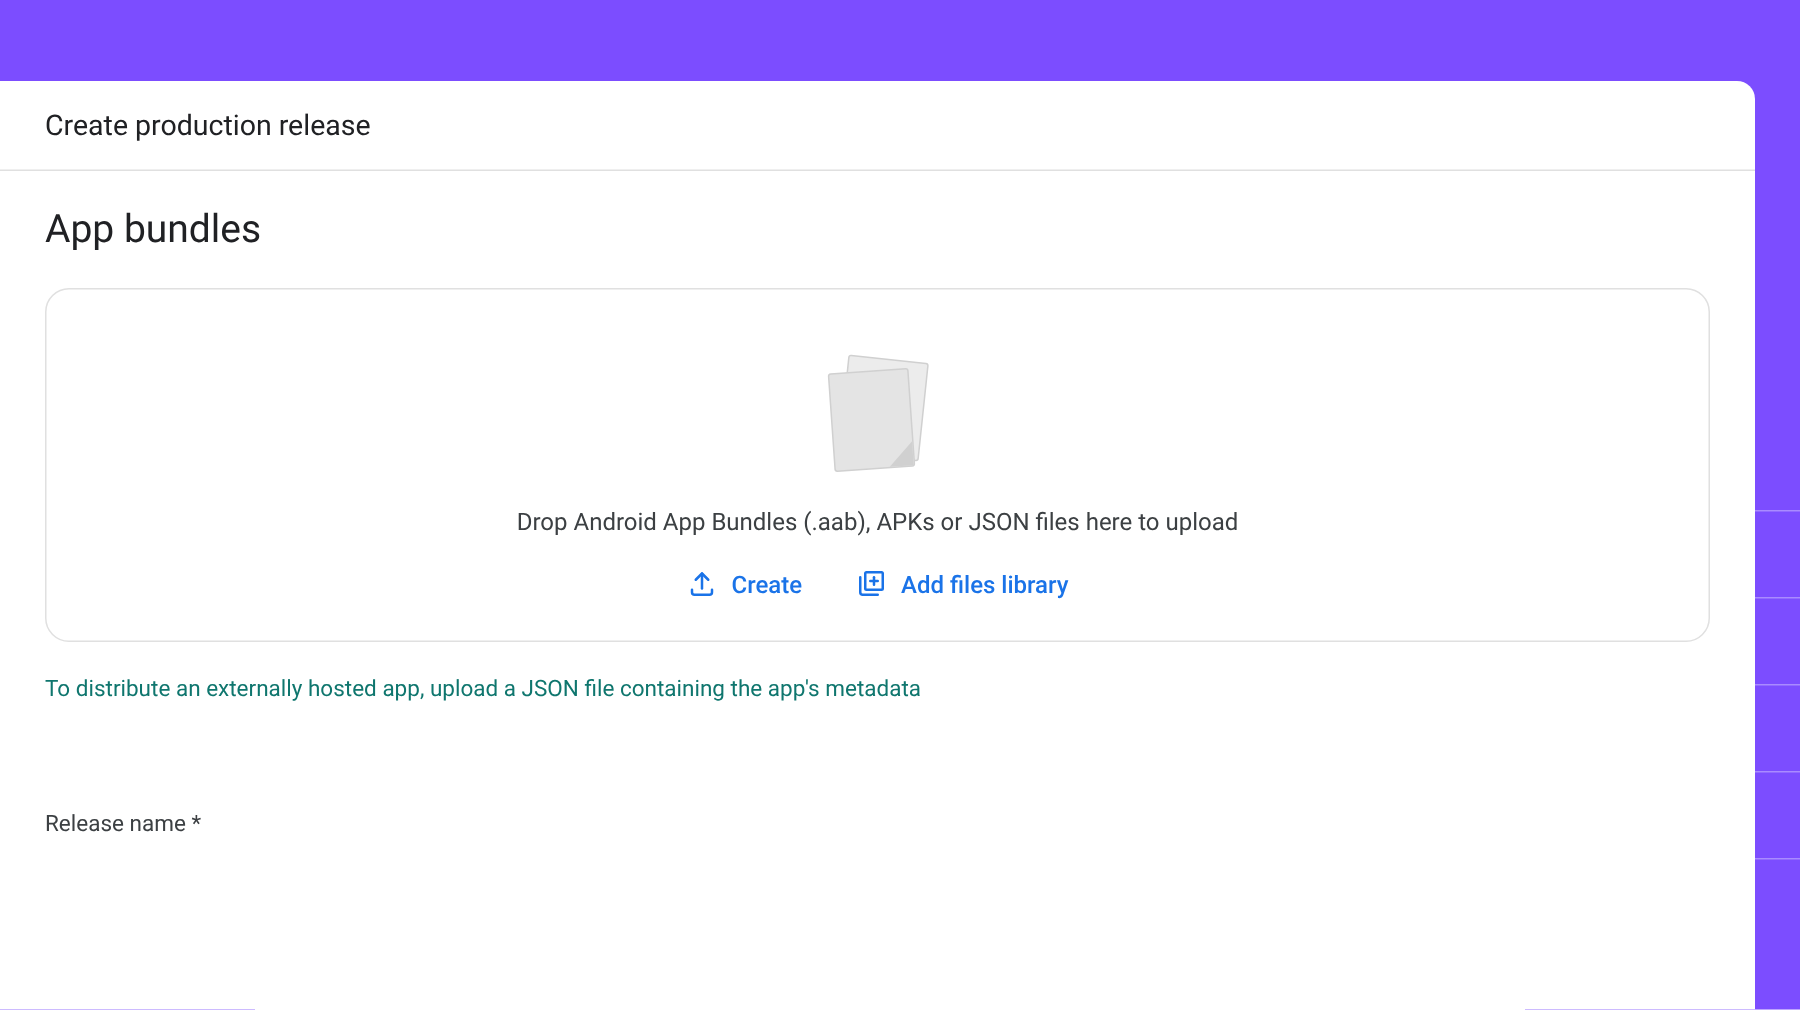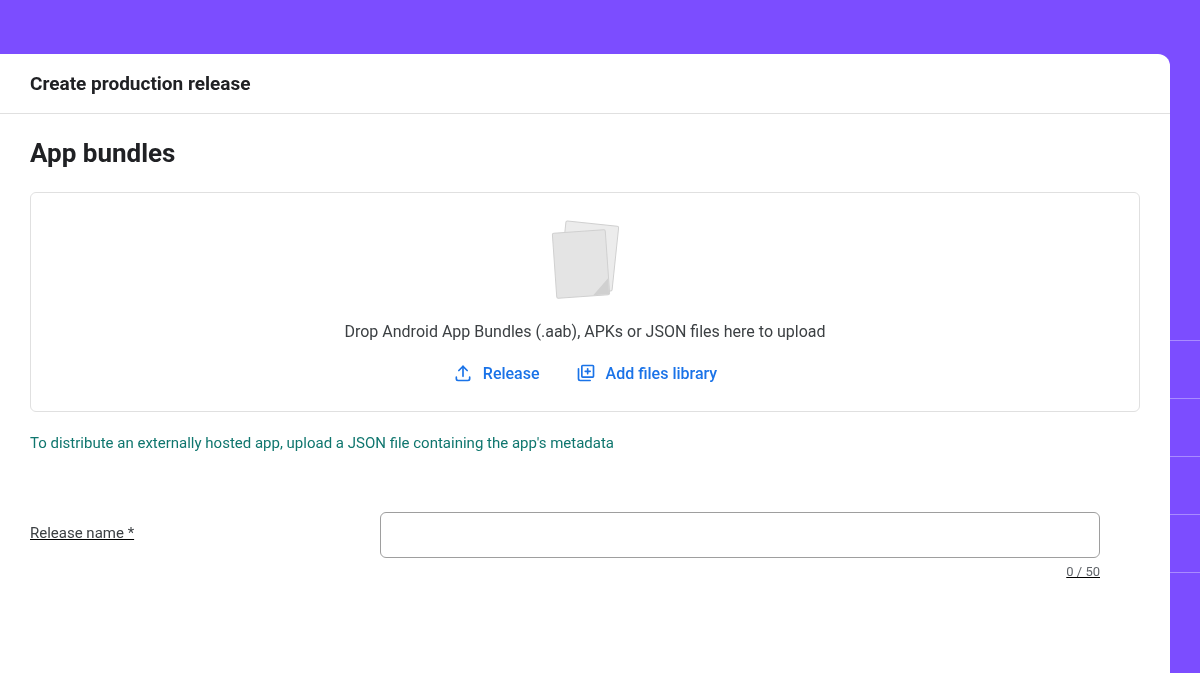"Create production release" .page-header h1 { font-weight: 700 -> 400 }
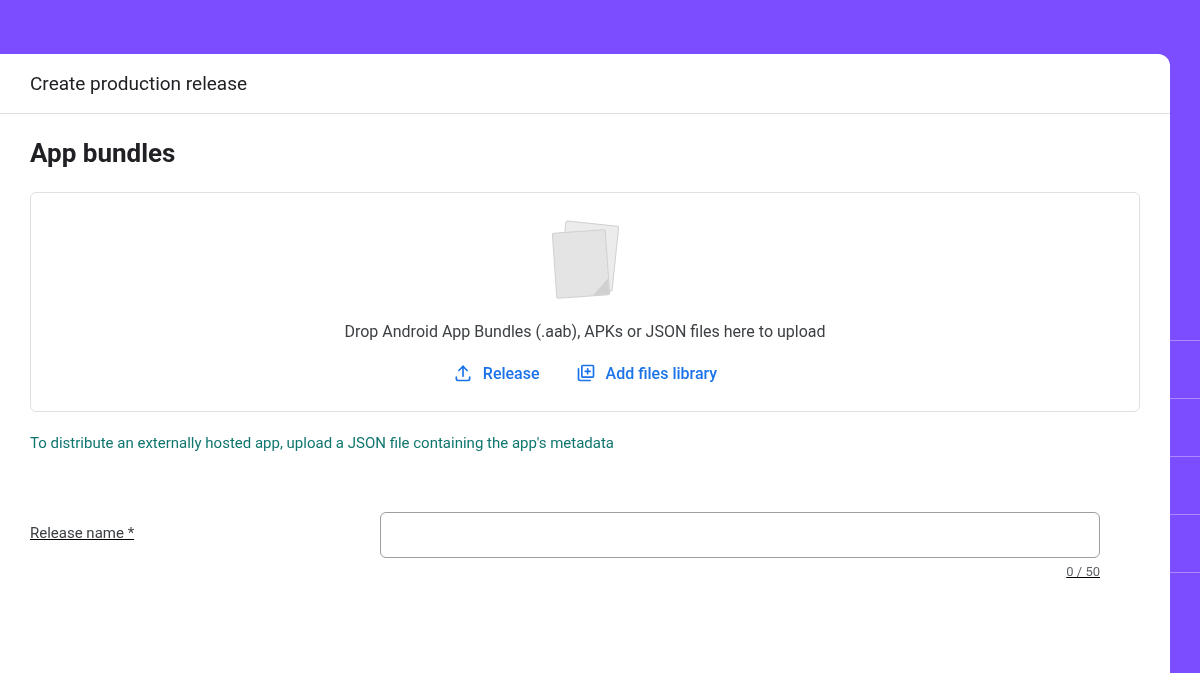"App bundles" .section-title { font-weight: 700 -> 400 }
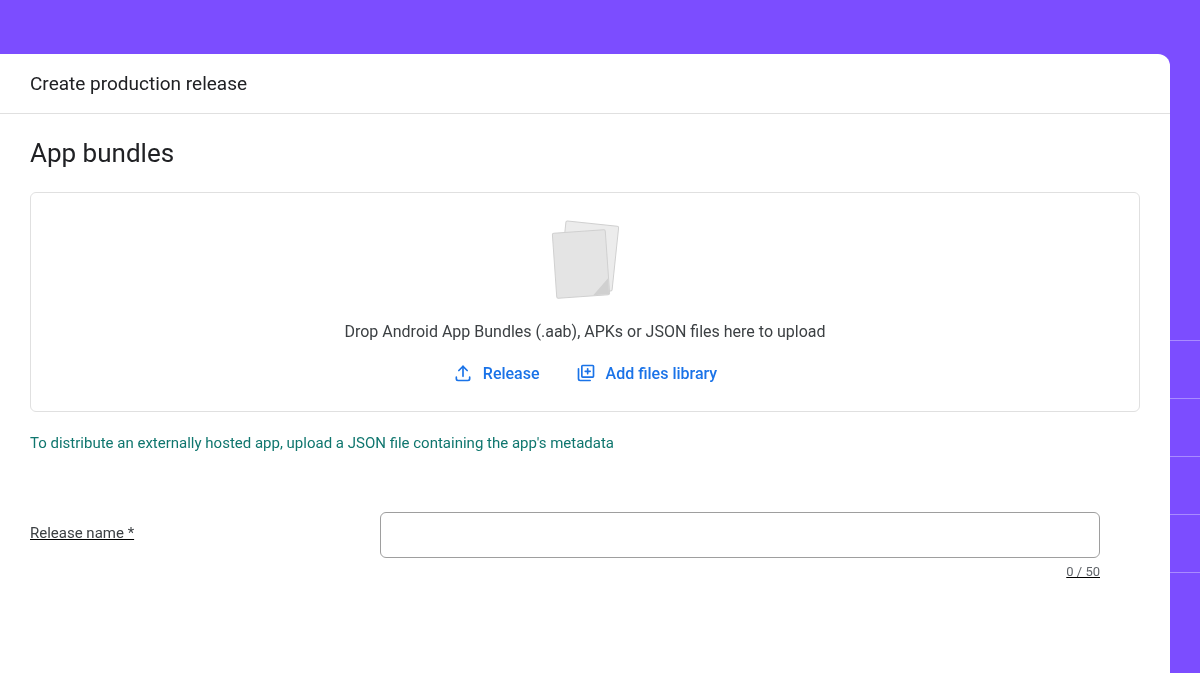"Drop Android App Bundles (.aab)," .dropzone { border-radius: 6px -> 16px; padding: 32px 20px 28px 20px -> 48px 20px 28px 20px }
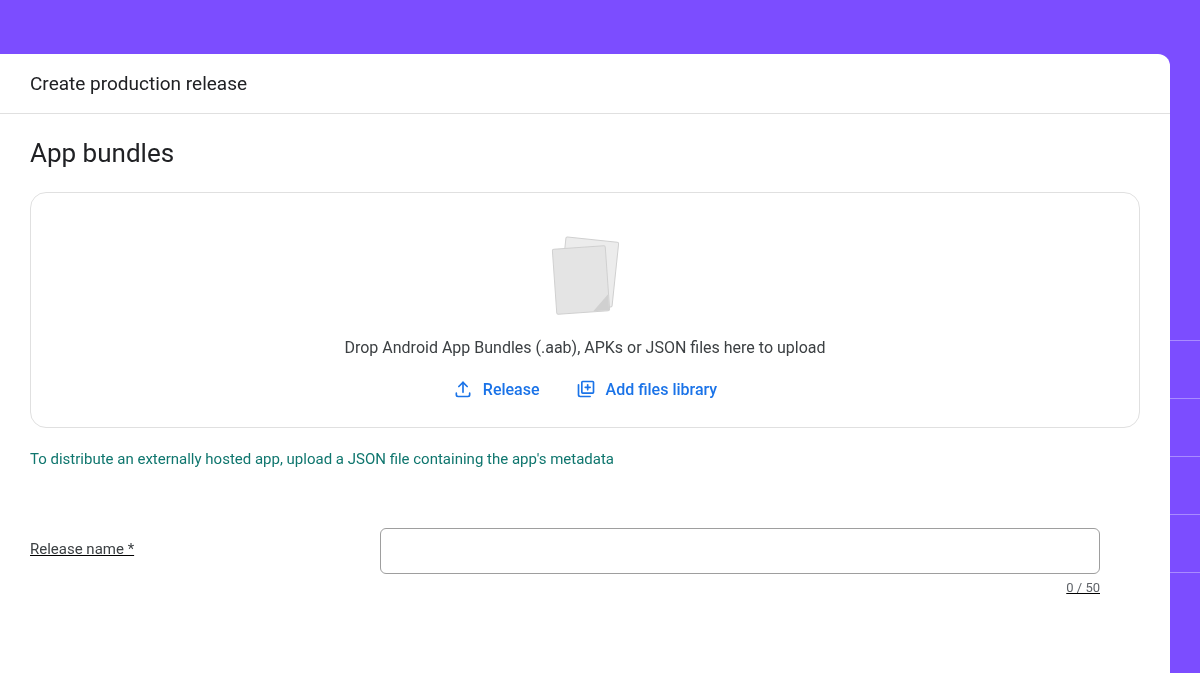"Release" span { text: Release -> Create }
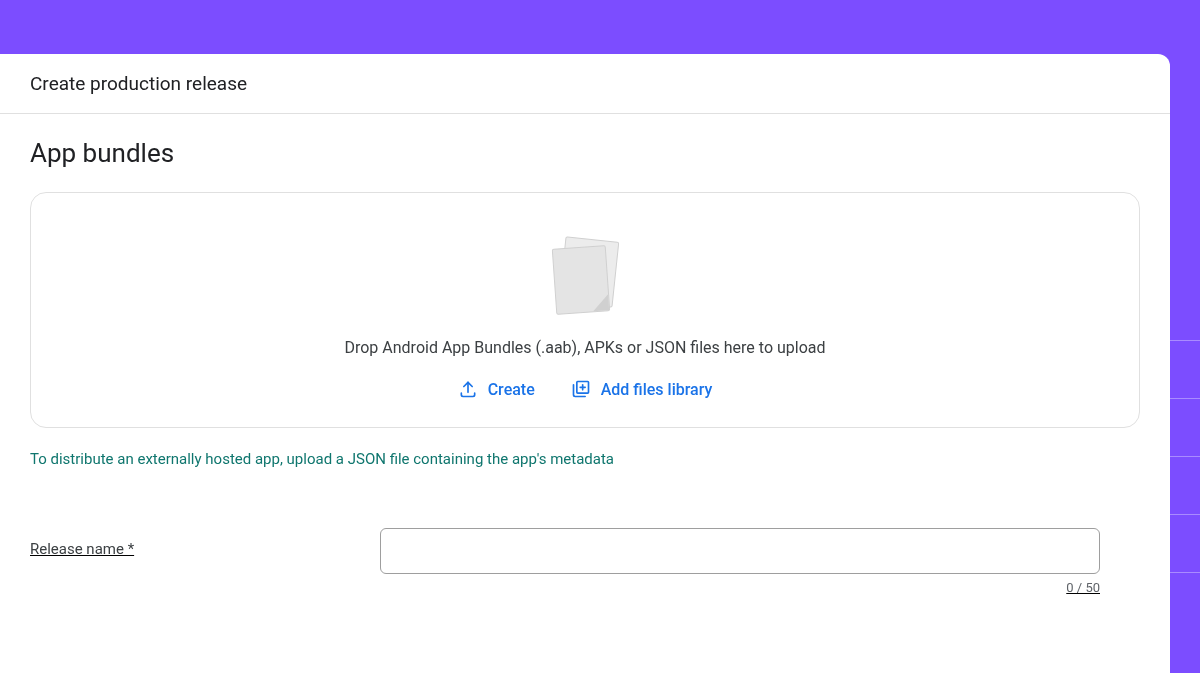"Release name *" .form-row { align-items: flex-start -> flex-end; text-decoration: underline -> none }
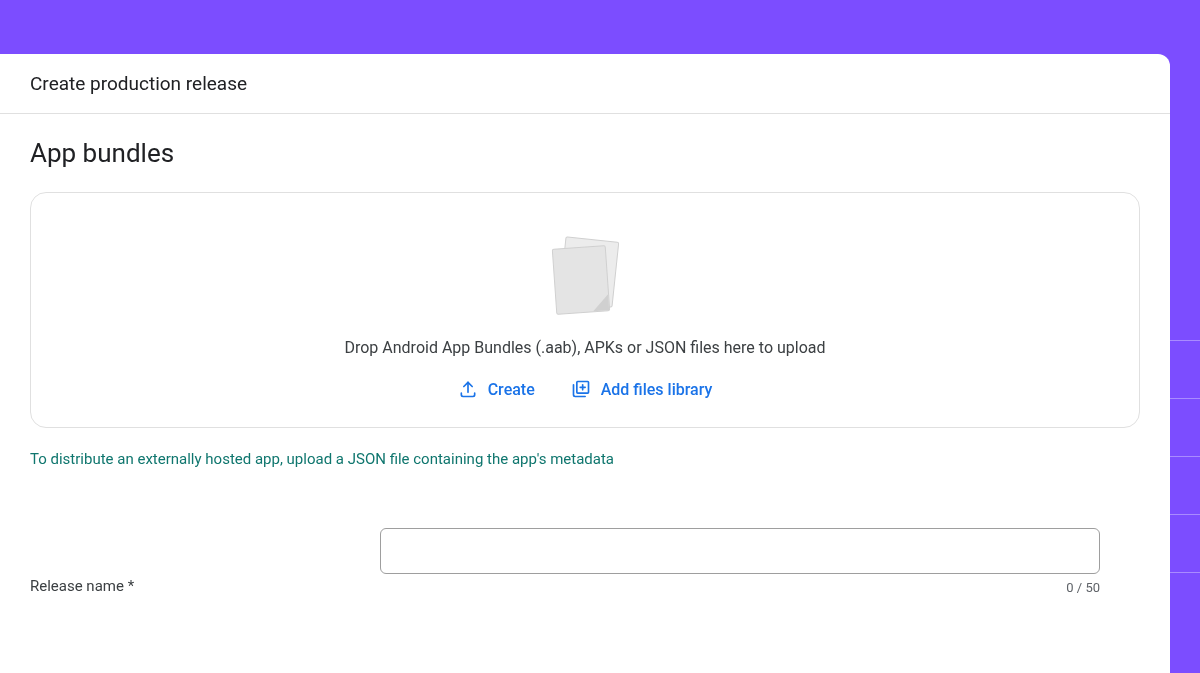"0 / 50" div.form-field { html: <div> <input> <div>0 / 50</div> </div> -> none }
